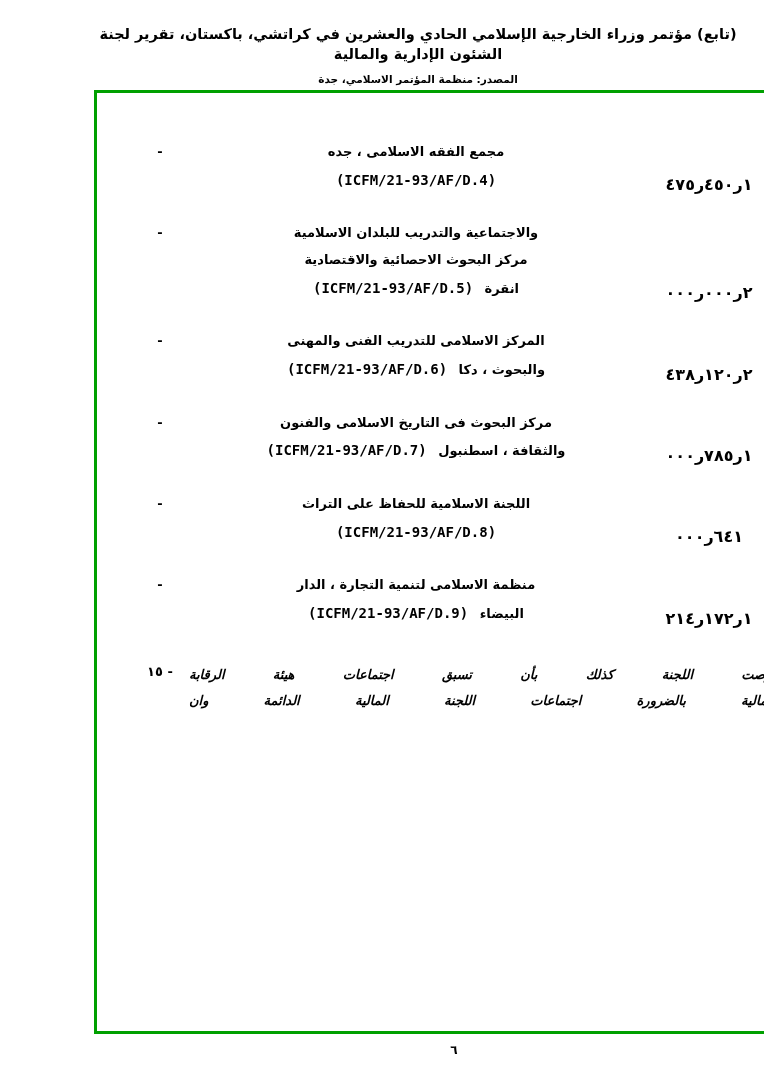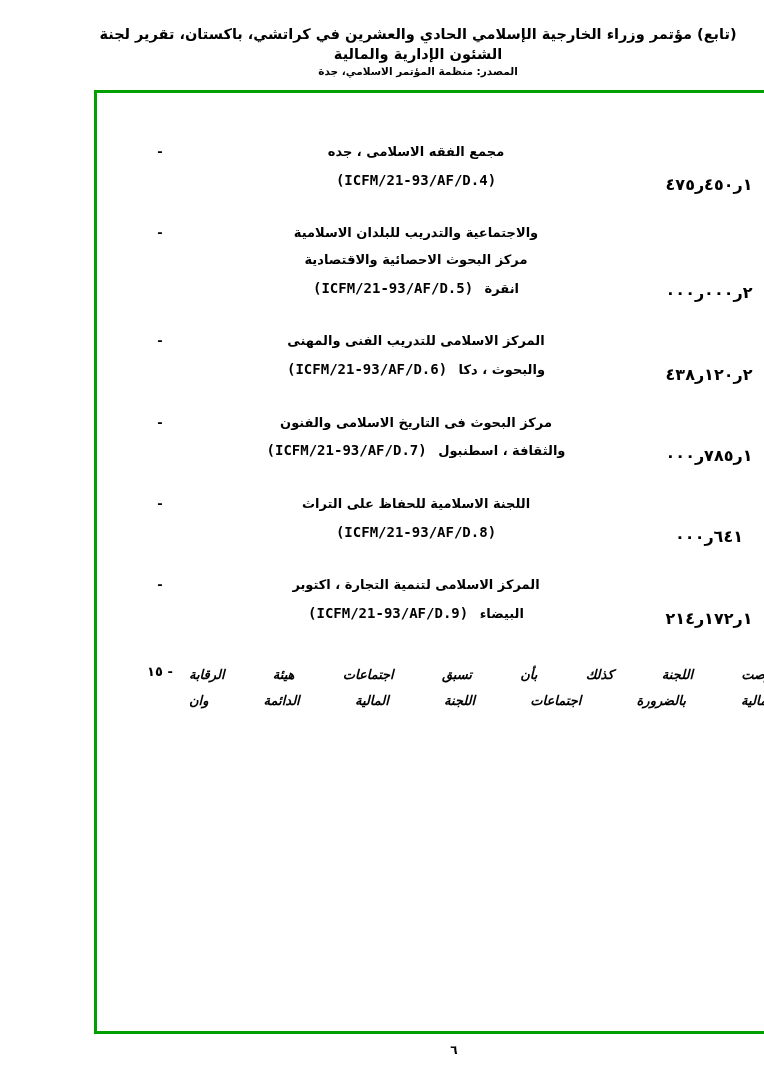"المصدر: منظمة المؤتمر الاسلامي، جدة" .doc-header .source { margin-top: none -> 8px }
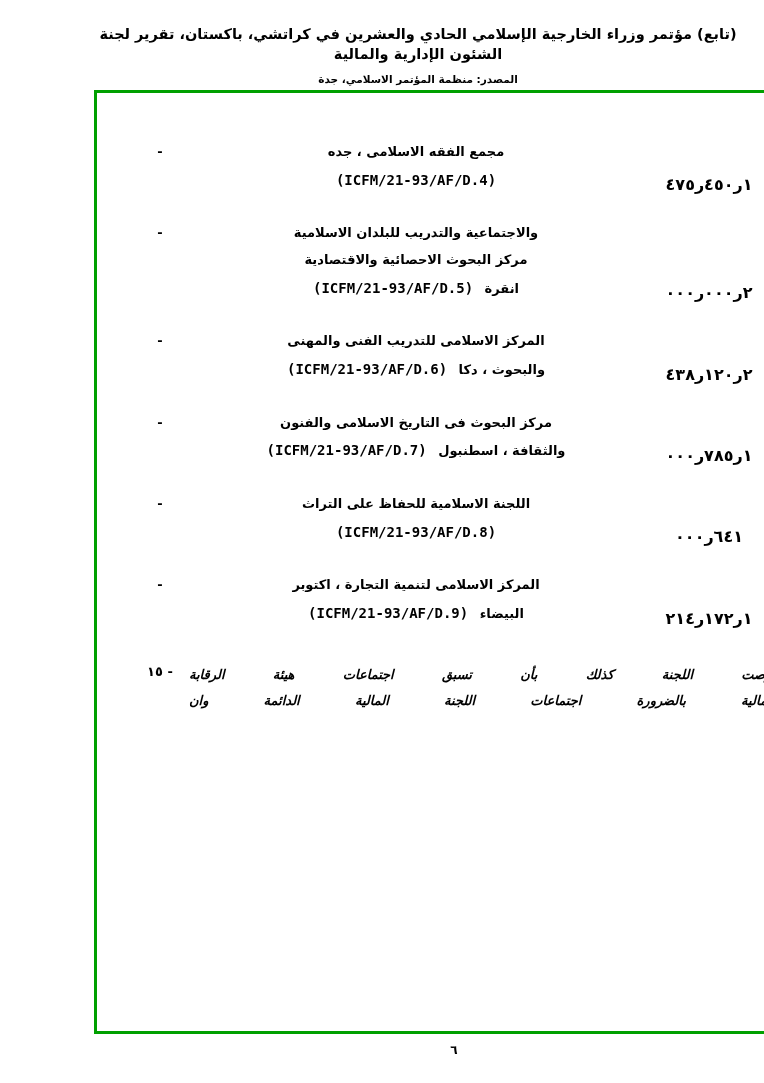"المركز الاسلامى لتنمية التجارة ،" span.arabic { text: المركز الاسلامى لتنمية التجارة ، اكتوبر -> منظمة الاسلامى لتنمية التجارة ، الدار }
